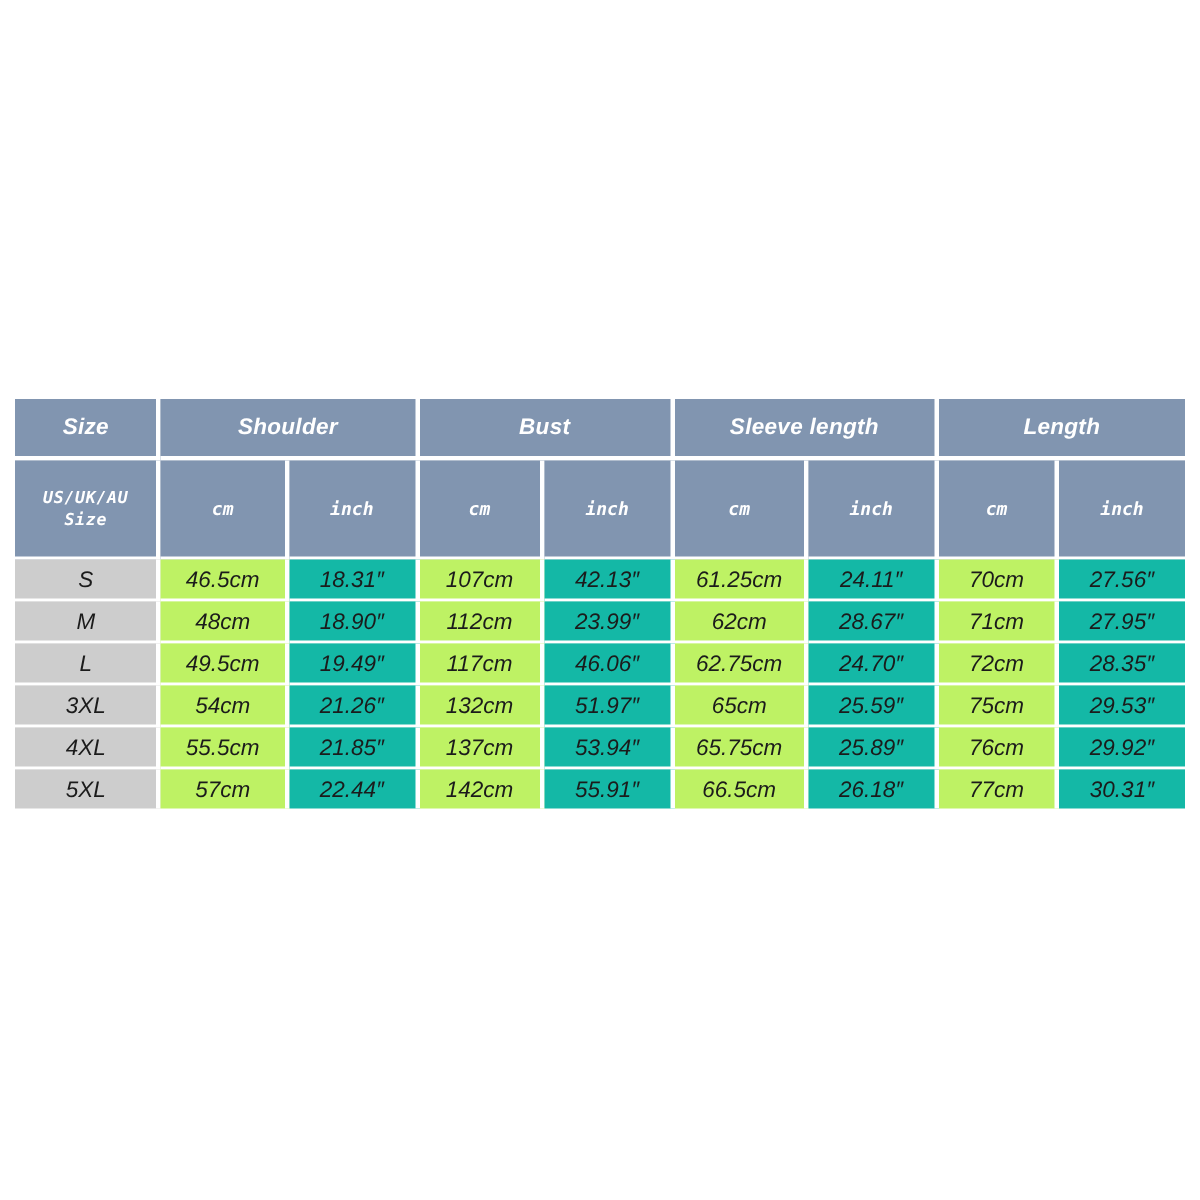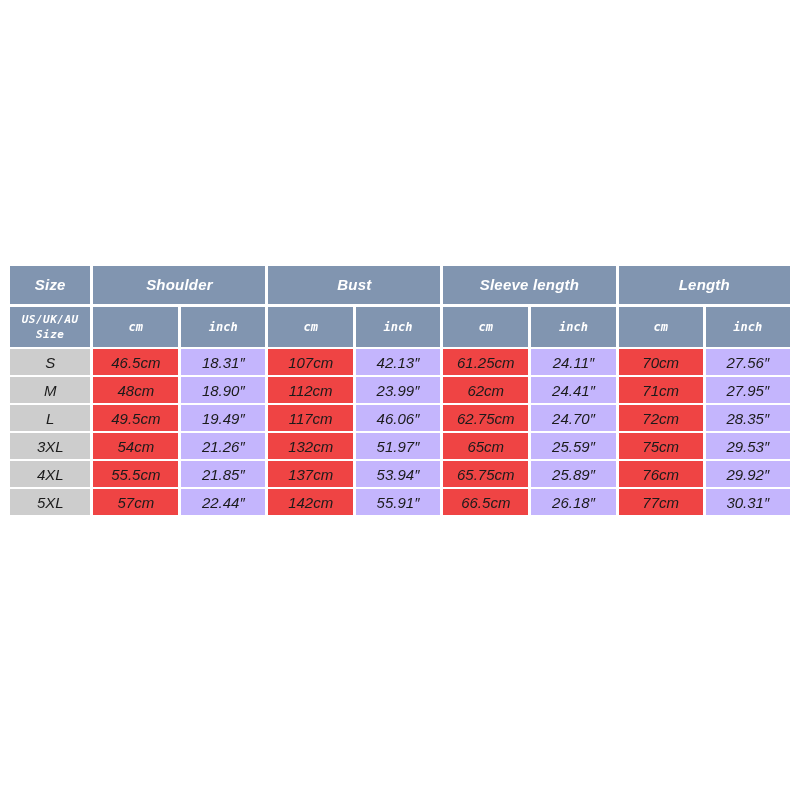"US/UK/AU" .unit-row th { padding: 0 -> 12px }
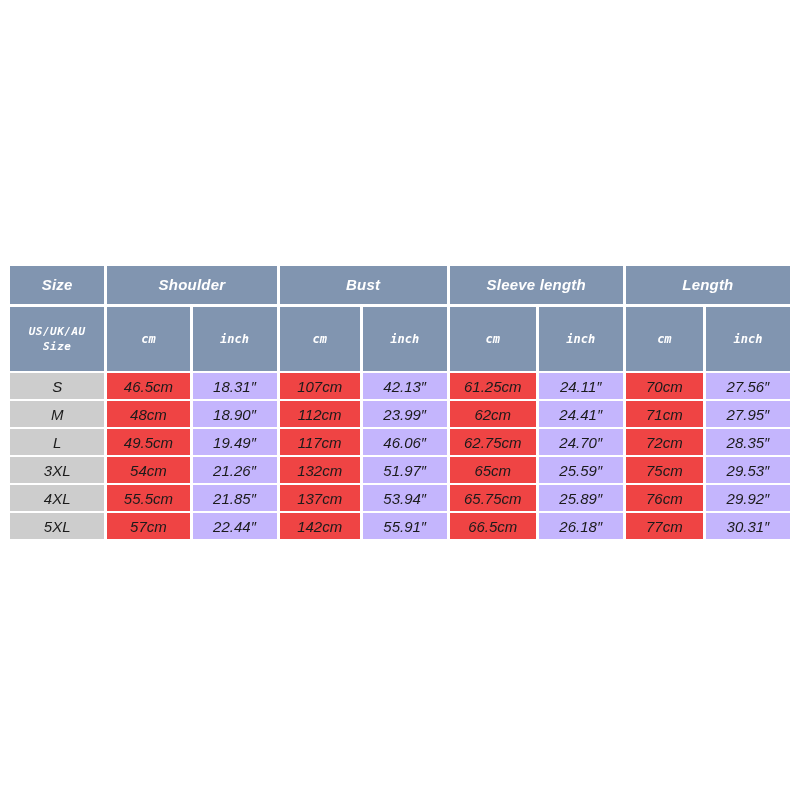"46.5cm" td.c-cm { background: #ef4444 -> #bef264 }
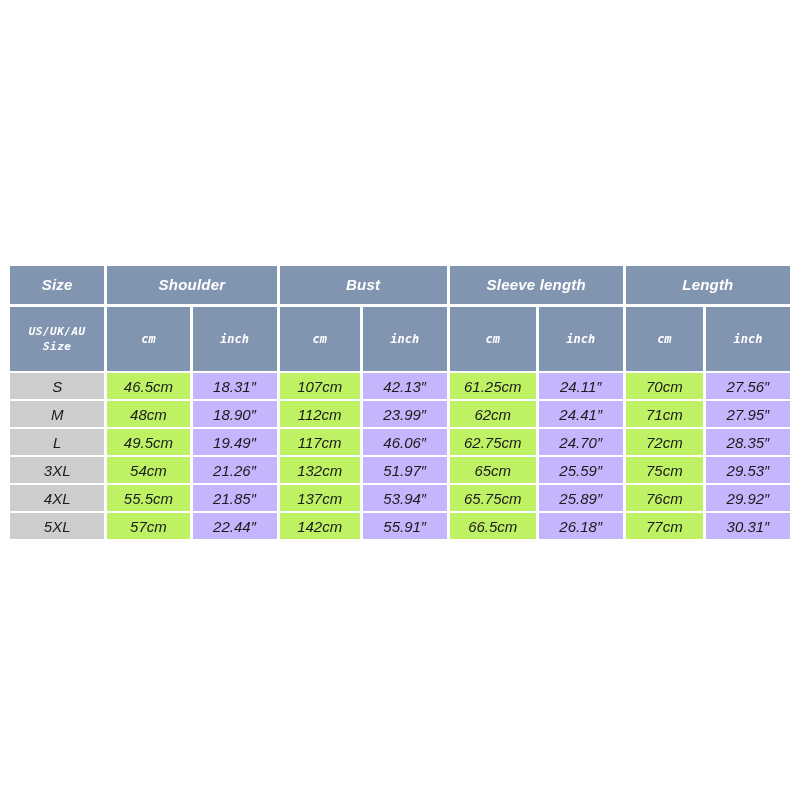"18.31″" td.c-inch { background: #c4b5fd -> #14b8a6 }
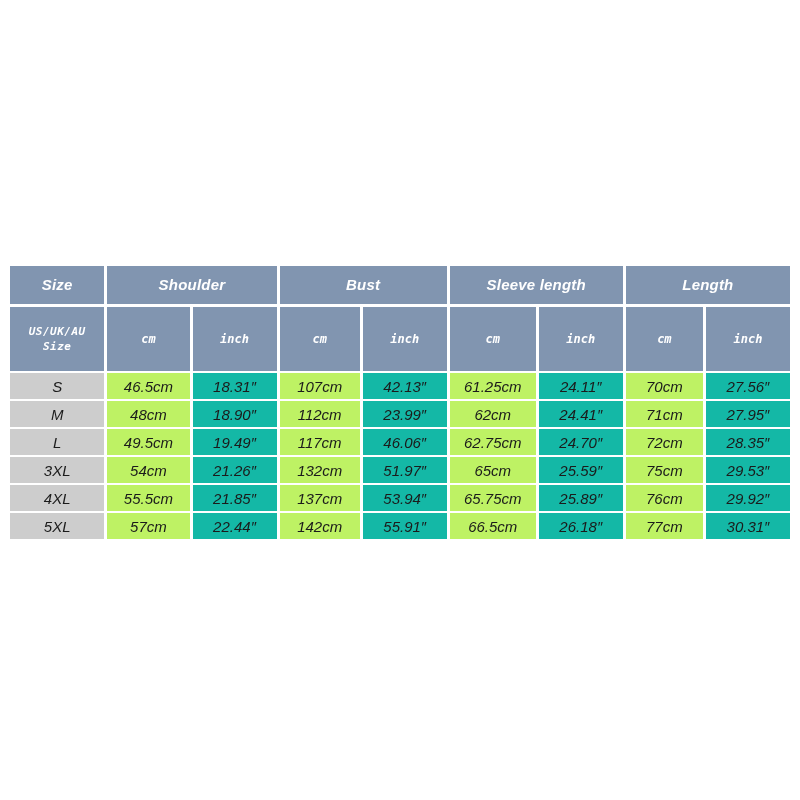"24.41″" td.c-inch { text: 24.41 -> 28.67 }
